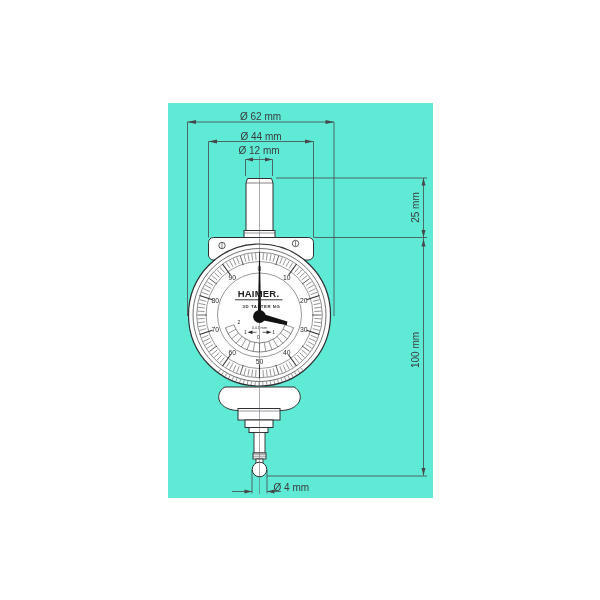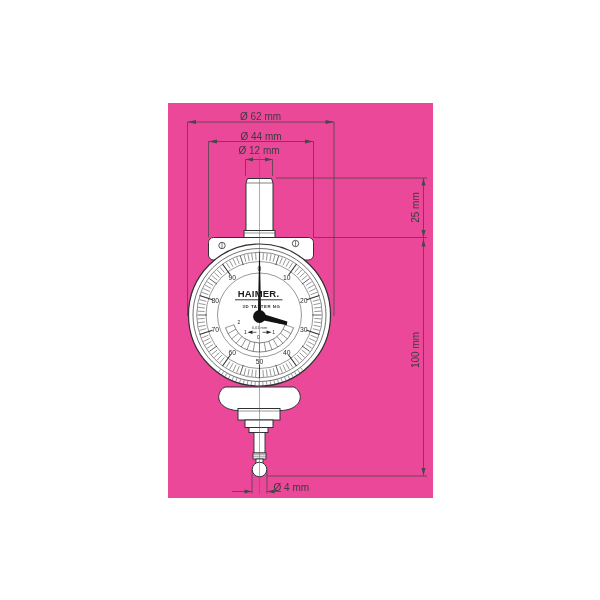"Ø 62 mm" div.panel { background: #ec4899 -> #5eead4 }
